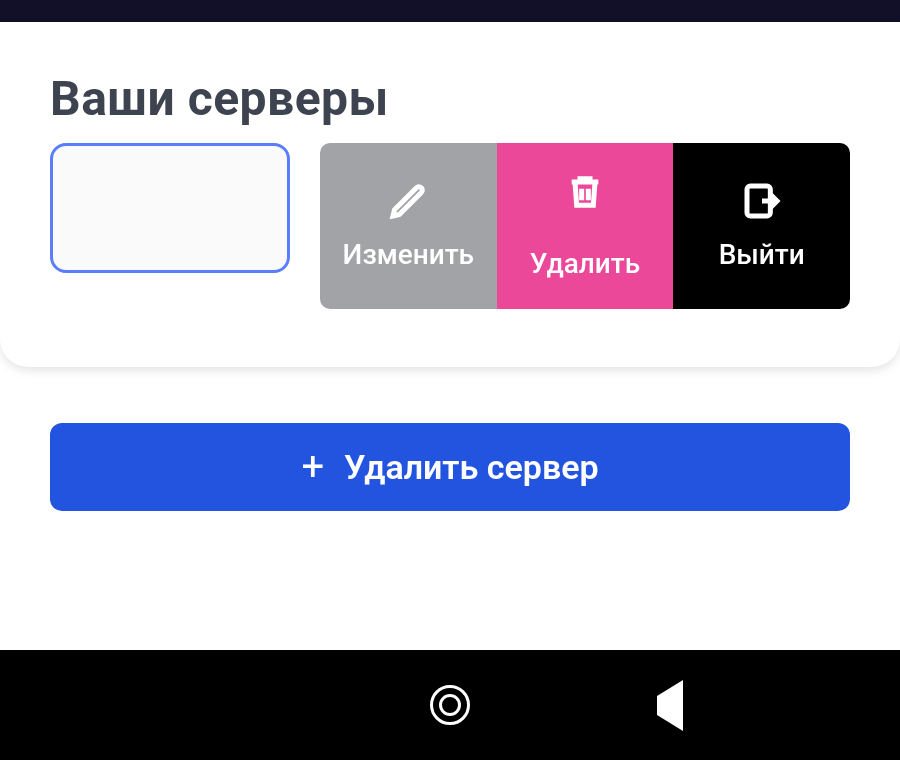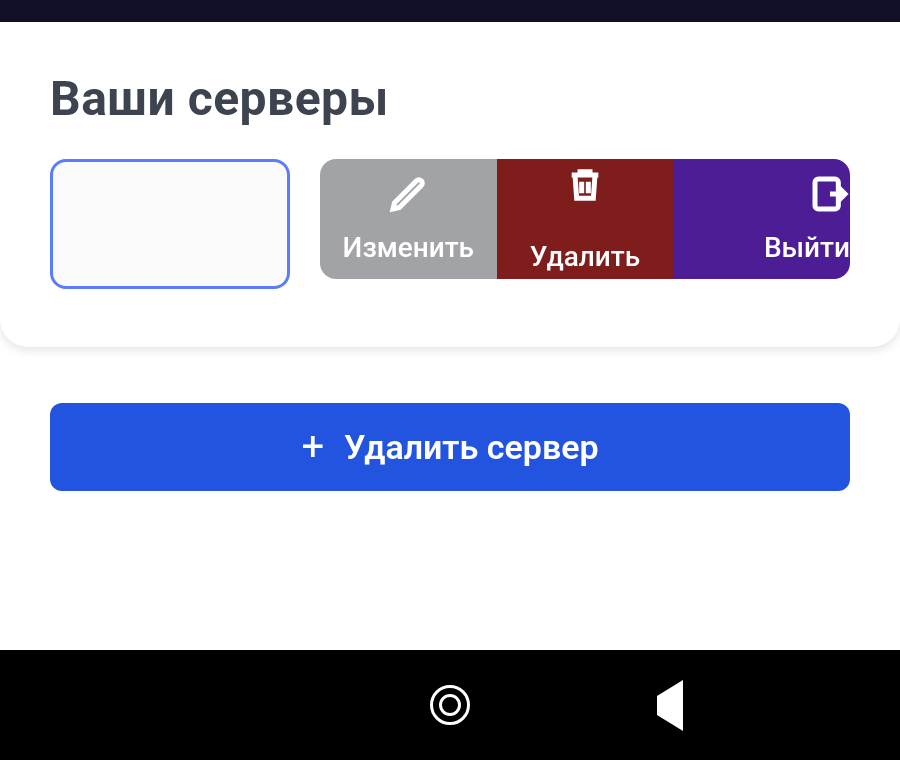"Ваши серверы" .page-title { margin-bottom: 32px -> 16px }
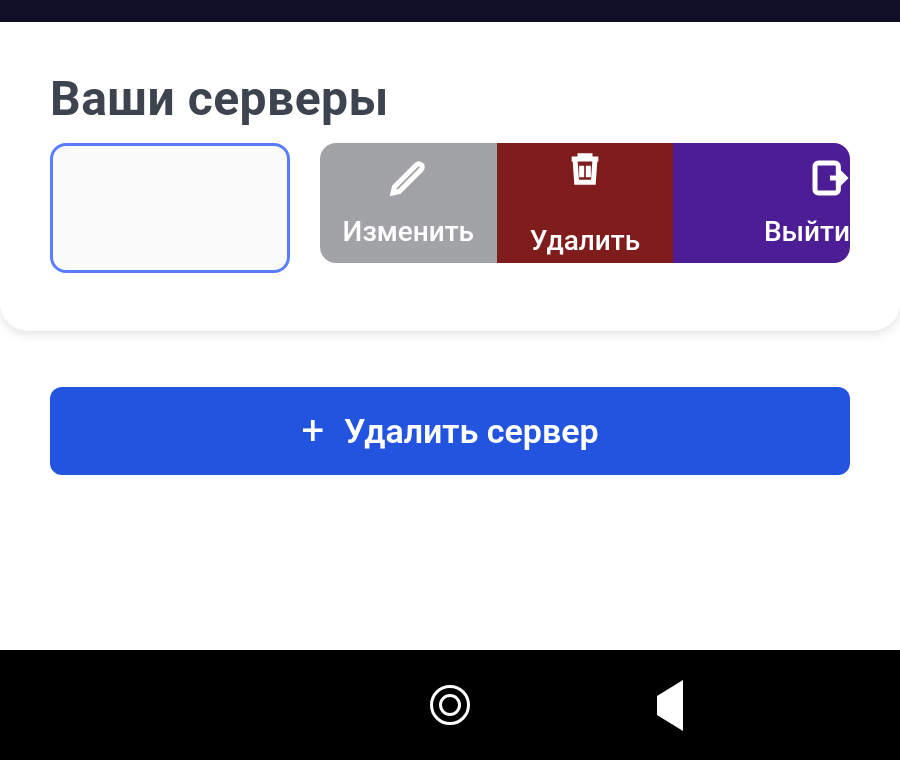"Изменить" .actions { border-radius: 16px -> 10px; height: 120px -> 166px }
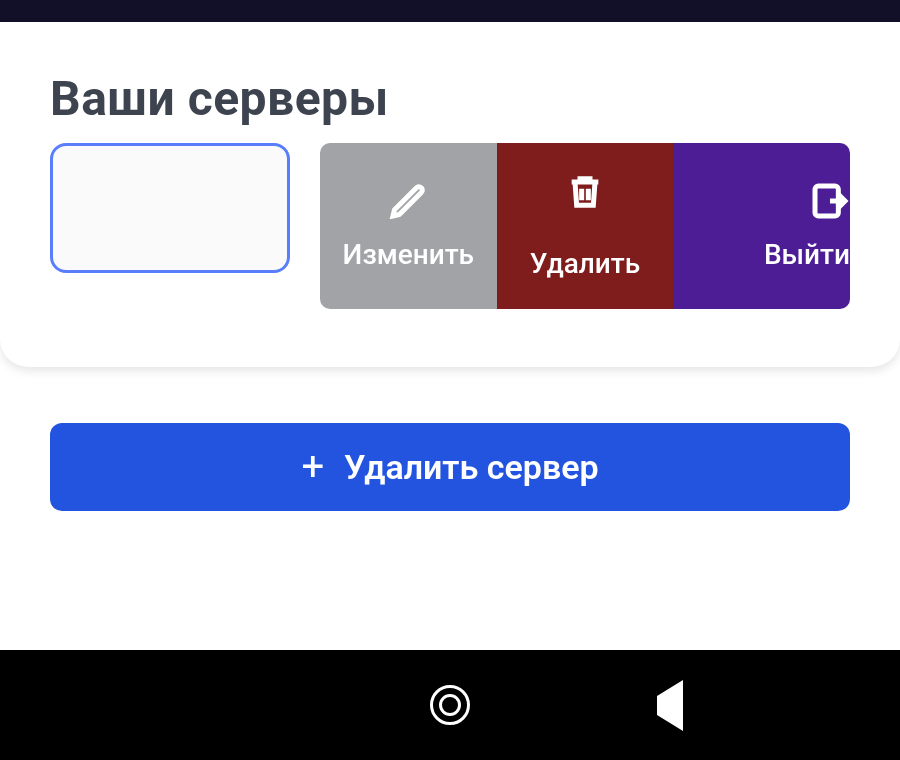"Удалить" .delete { background: #7f1d1d -> #ec4899 }
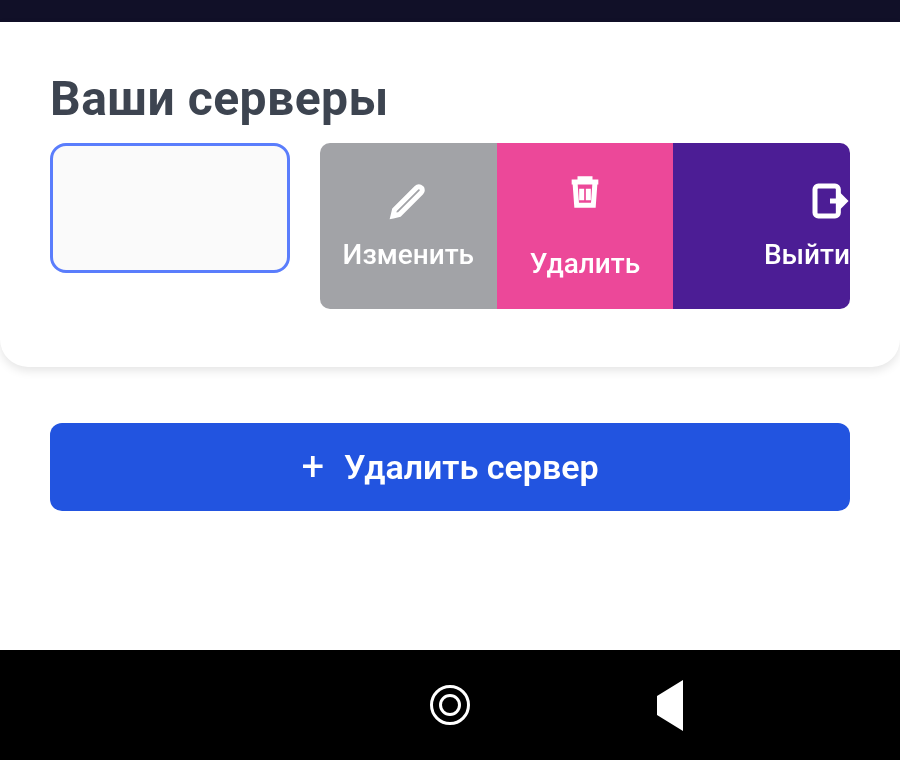"Выйти" .logout { align-items: flex-end -> none; background: #4c1d95 -> #000000 }
